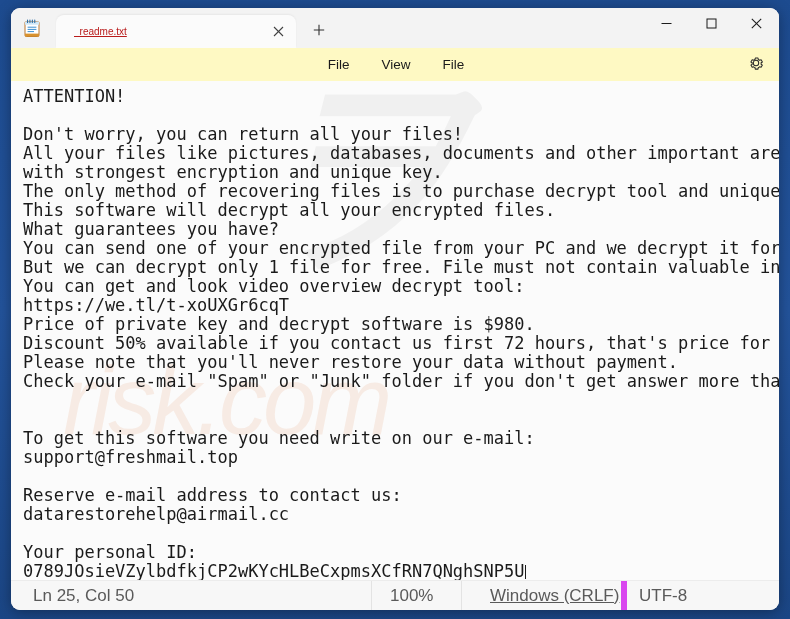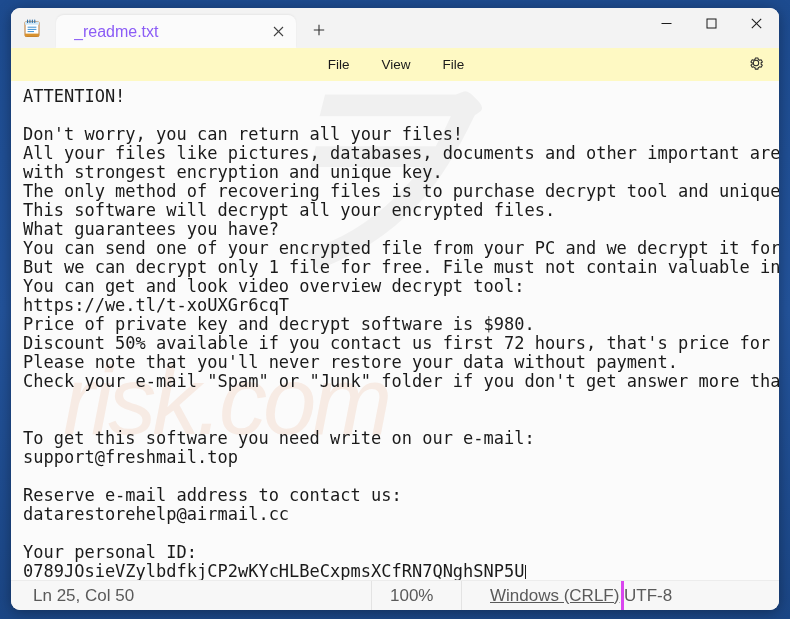"_readme.txt" .tab-label { color: #8b5cf6 -> #b91c1c; font-size: 16px -> 10px; text-decoration: none -> underline }
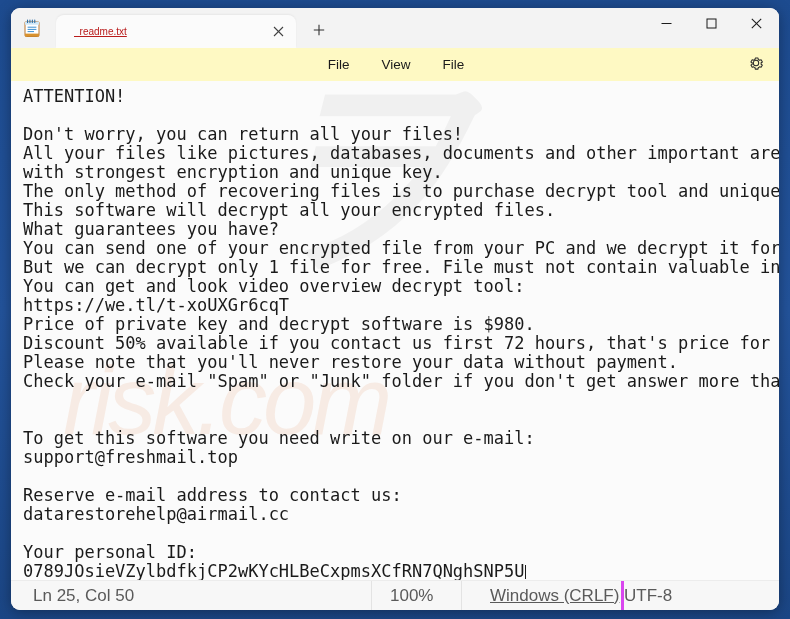"UTF-8" #sb-enc { border-left: 3px solid #d946ef -> 6px solid #d946ef; padding-left: 0 -> 12px }
